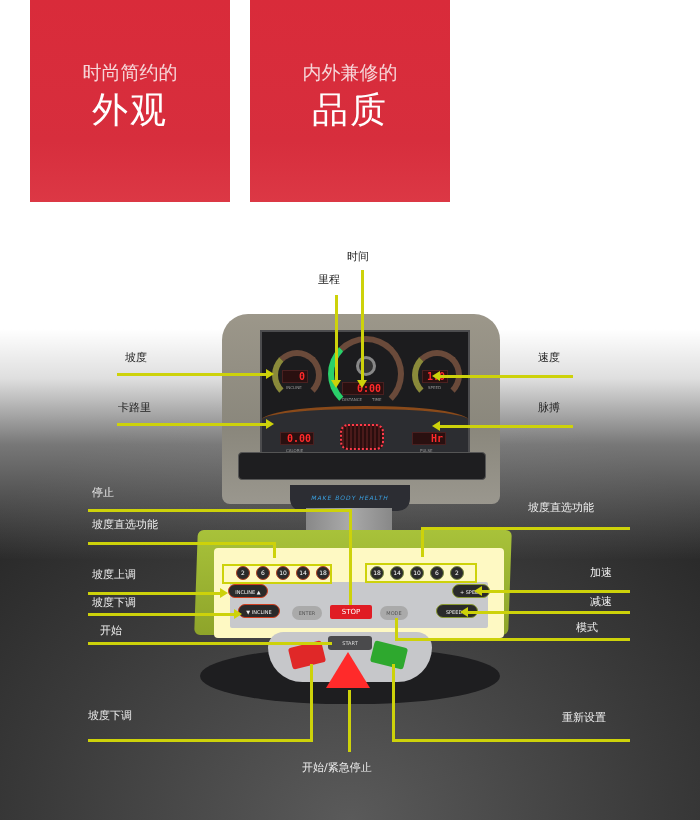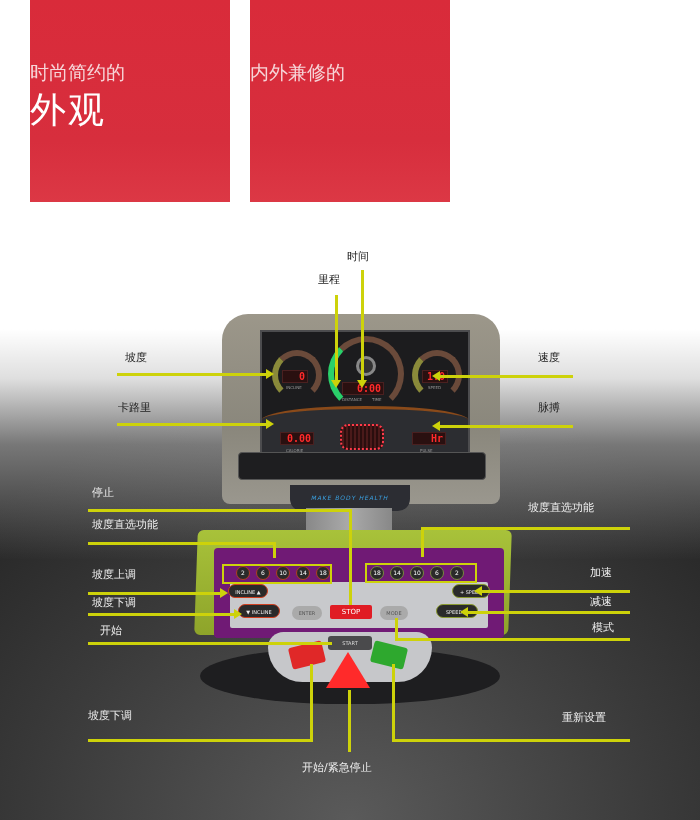"时尚简约的" .card { text-align: left -> center }
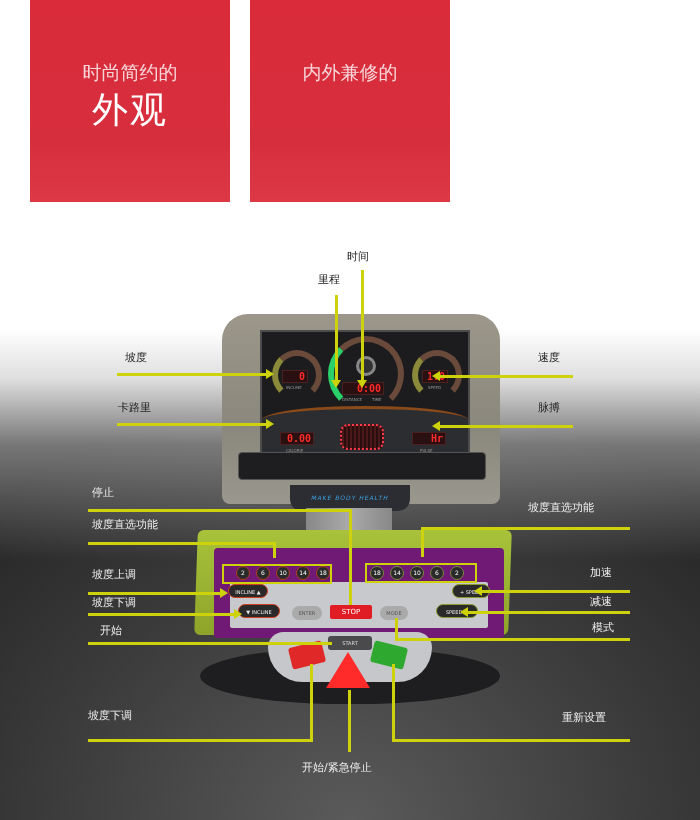"品质" div.big { html: none -> <div>品质</div> }
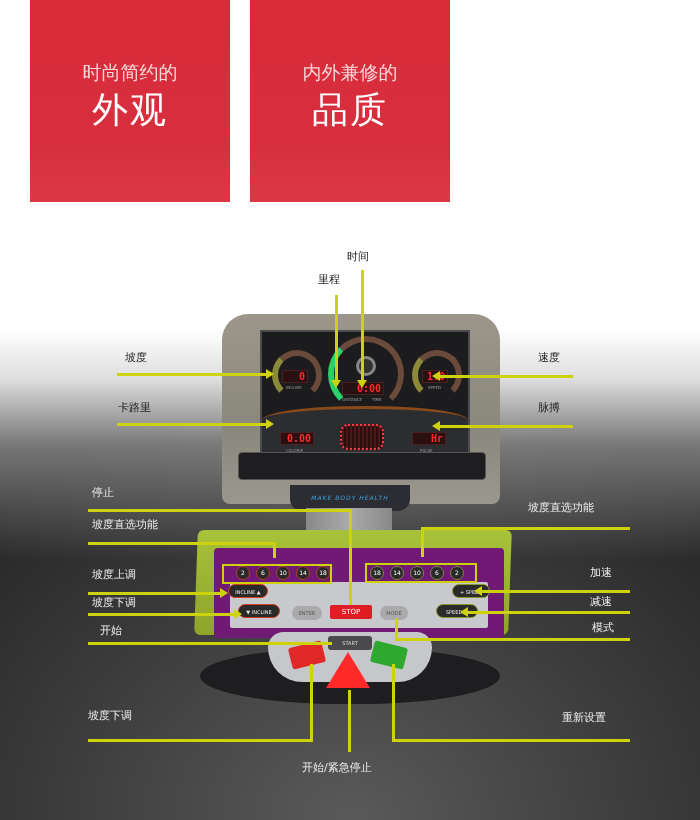"STOP" .panel { background: #701a75 -> #fef9c3 }
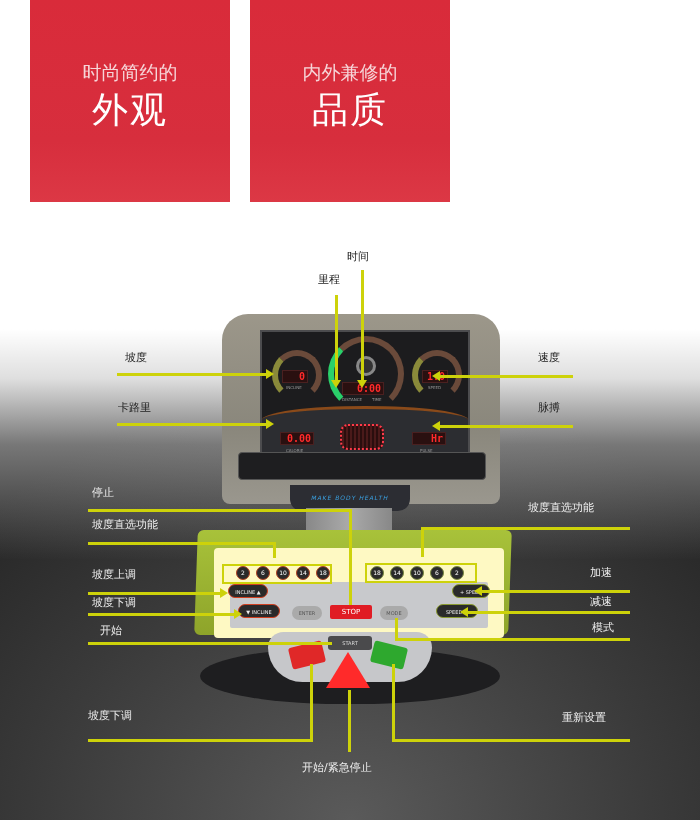"模式" div.lbl { left: 592px -> 576px }
